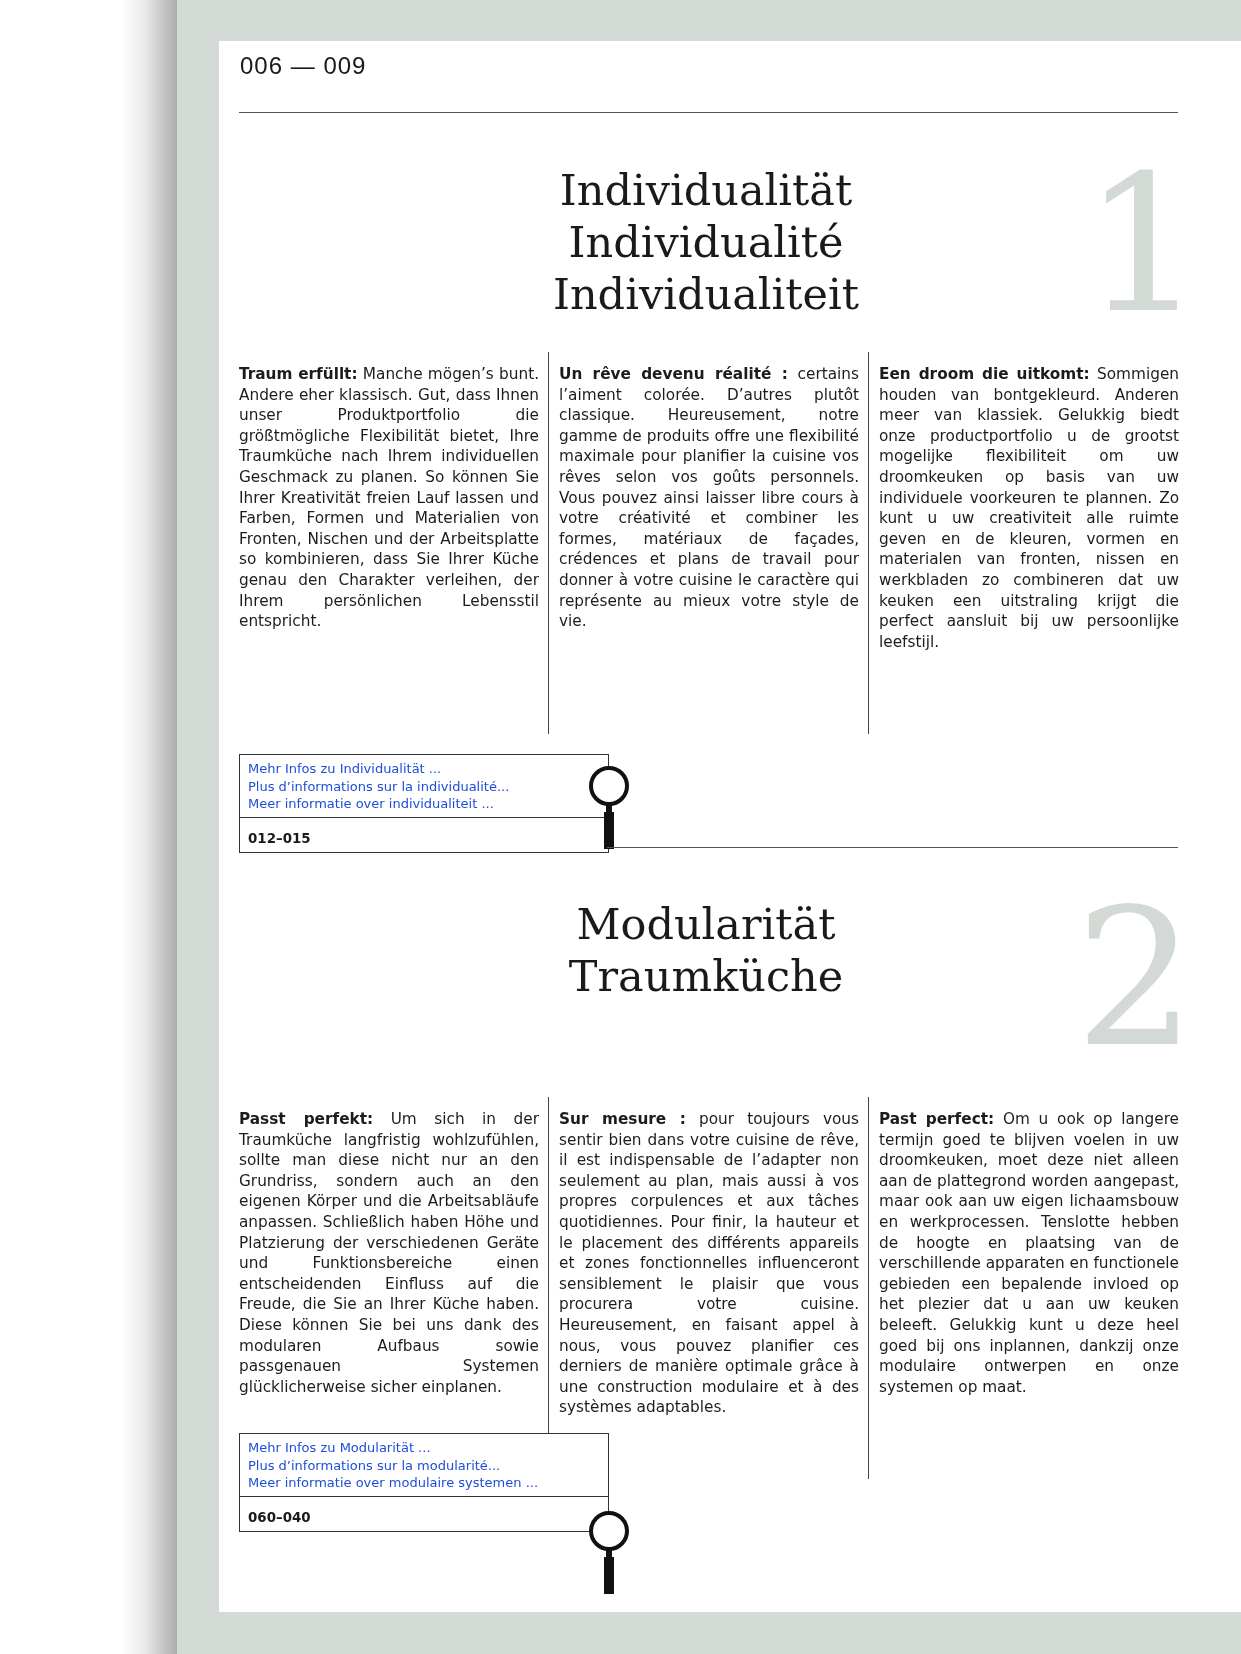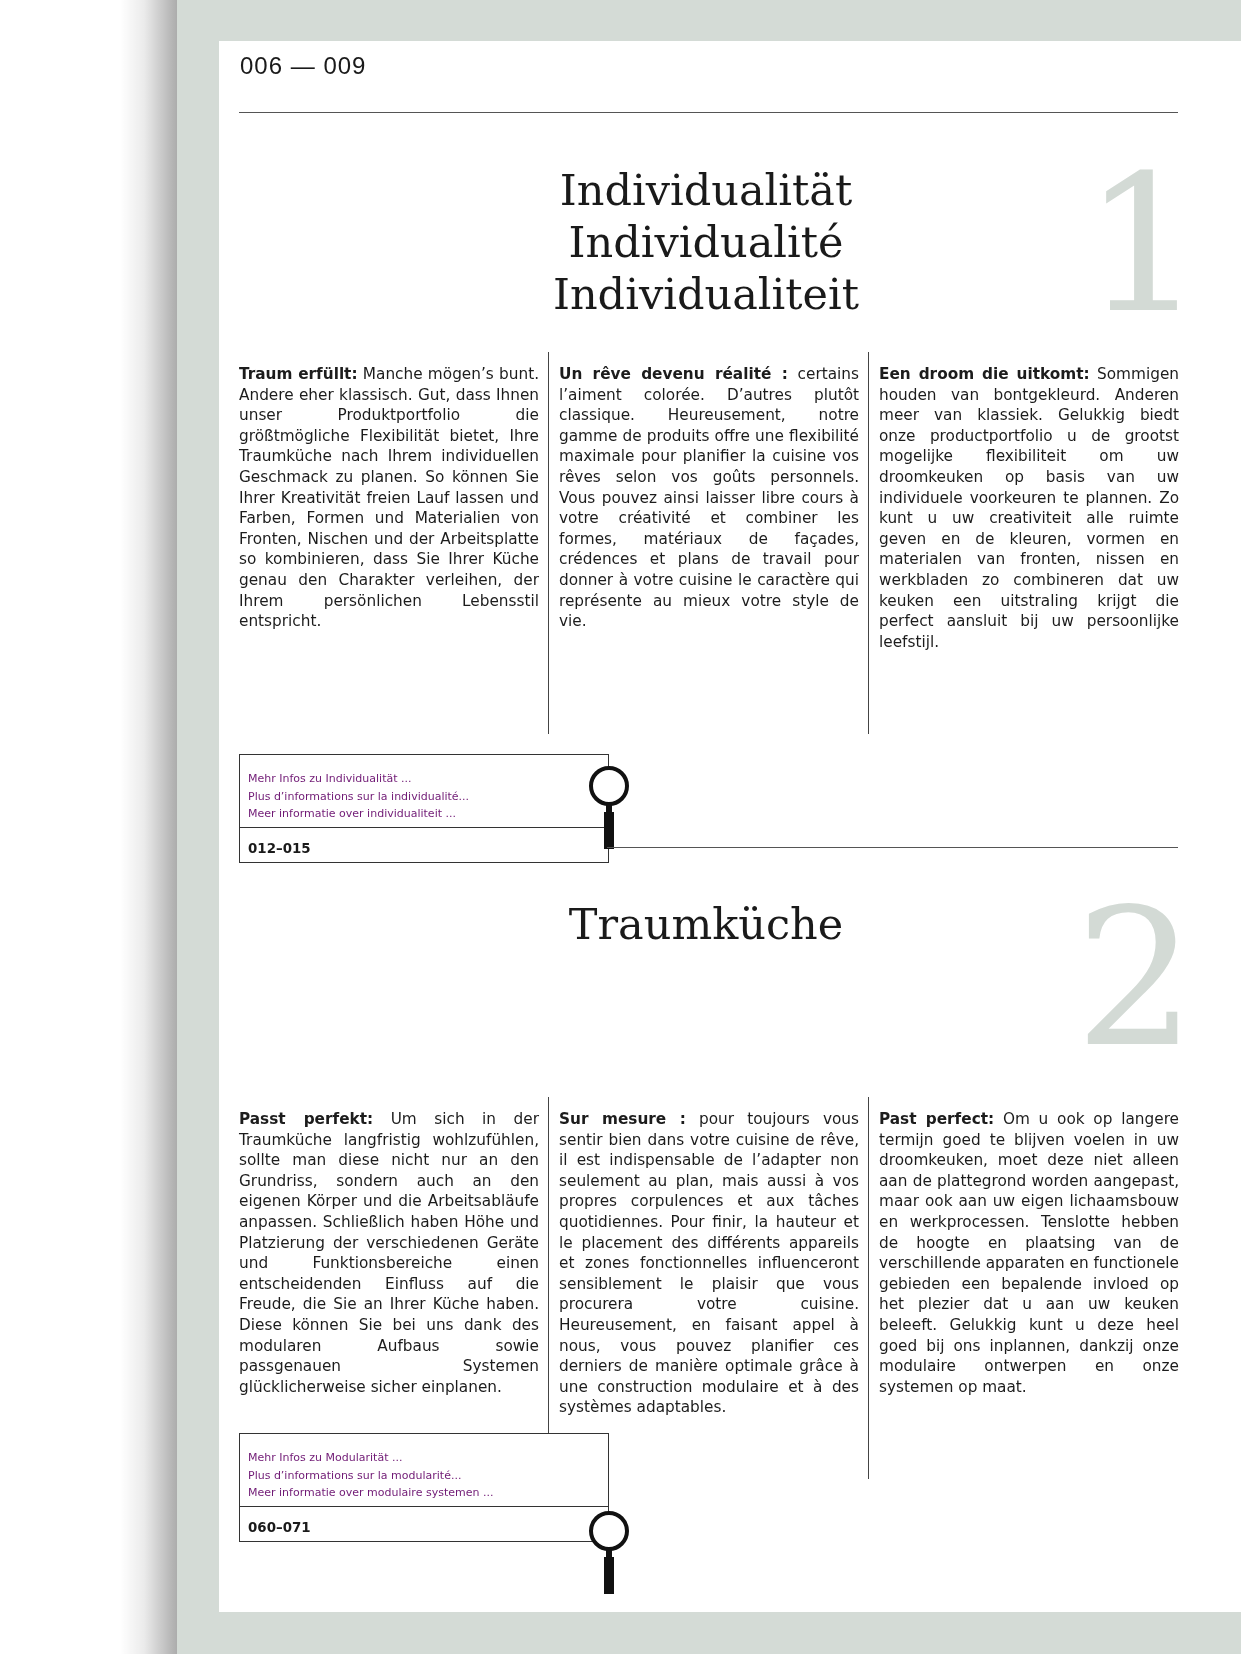"Mehr Infos zu Individualität ..." .infobox .lines { color: #701a75 -> #1d4ed8; font-size: 11px -> 13px; margin-top: 10px -> none }
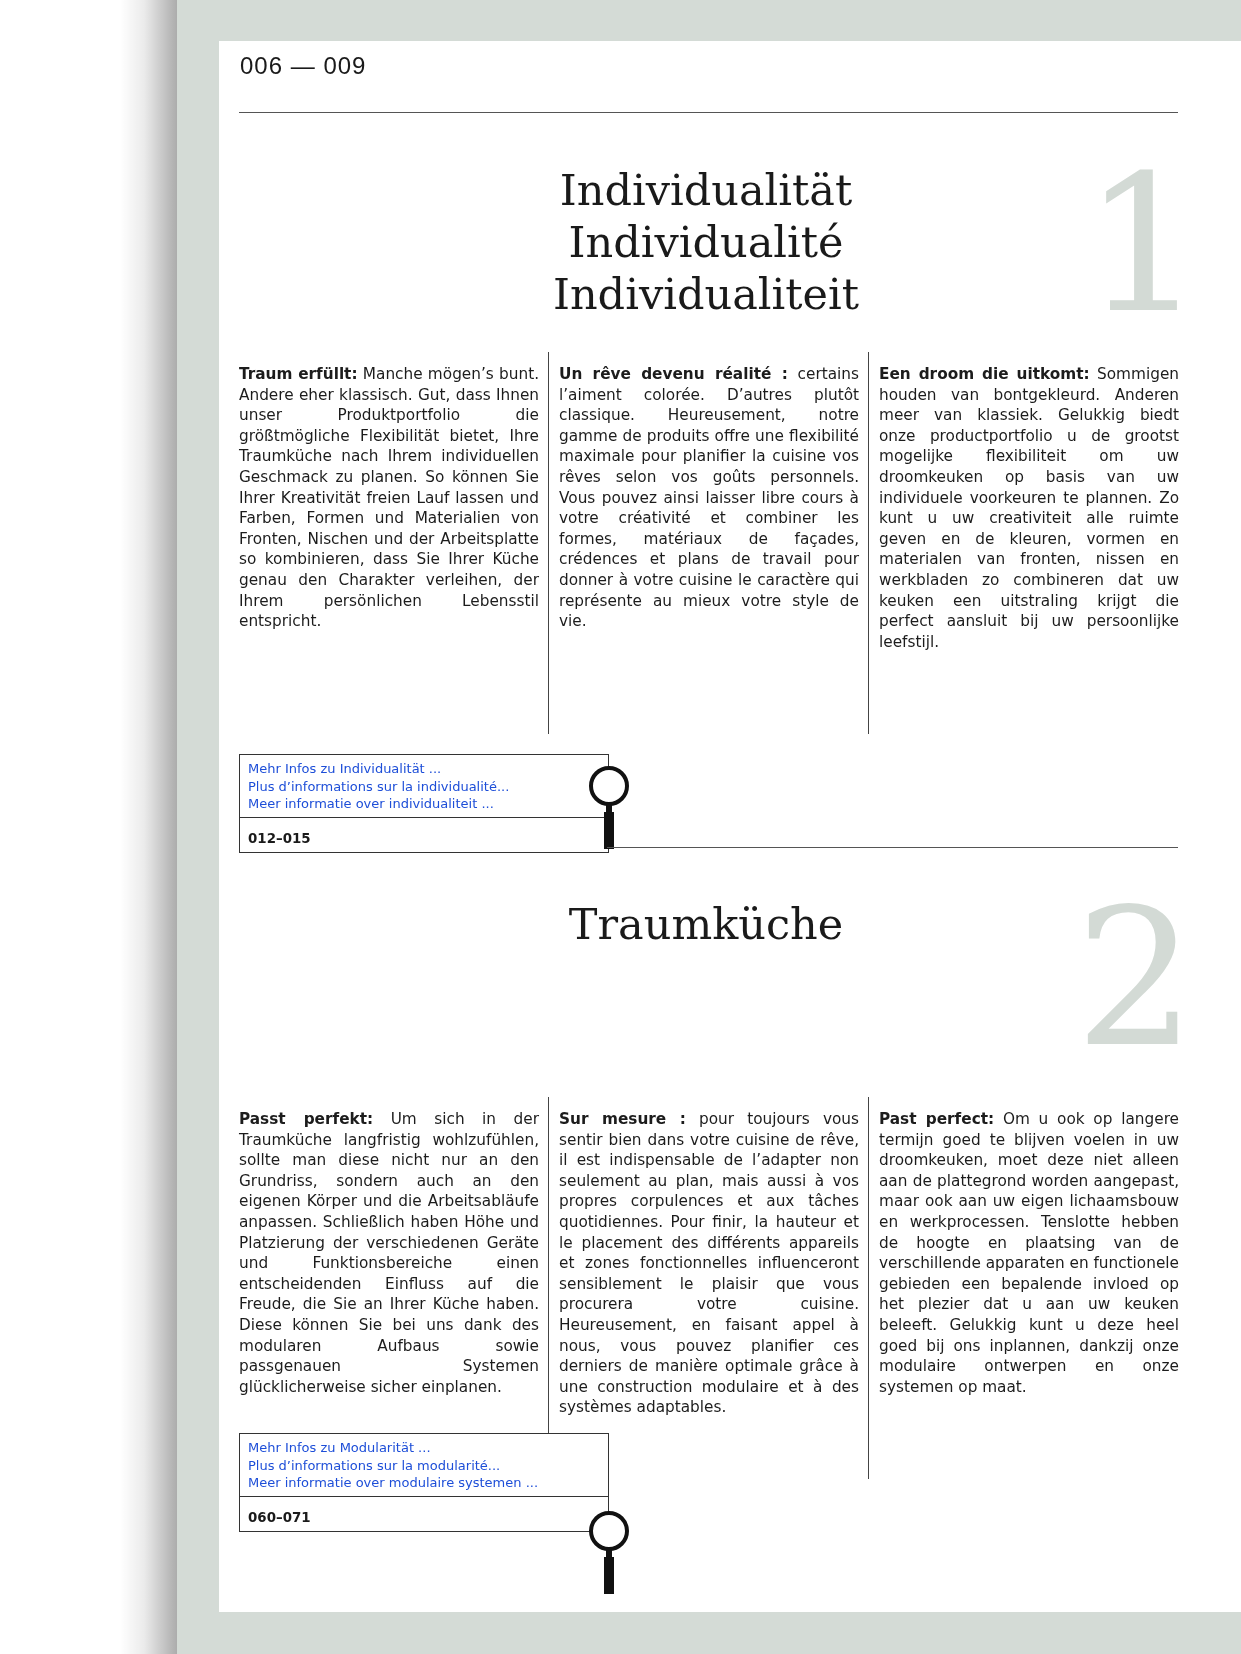"Modularität" div { html: none -> <div>Modularität</div> }
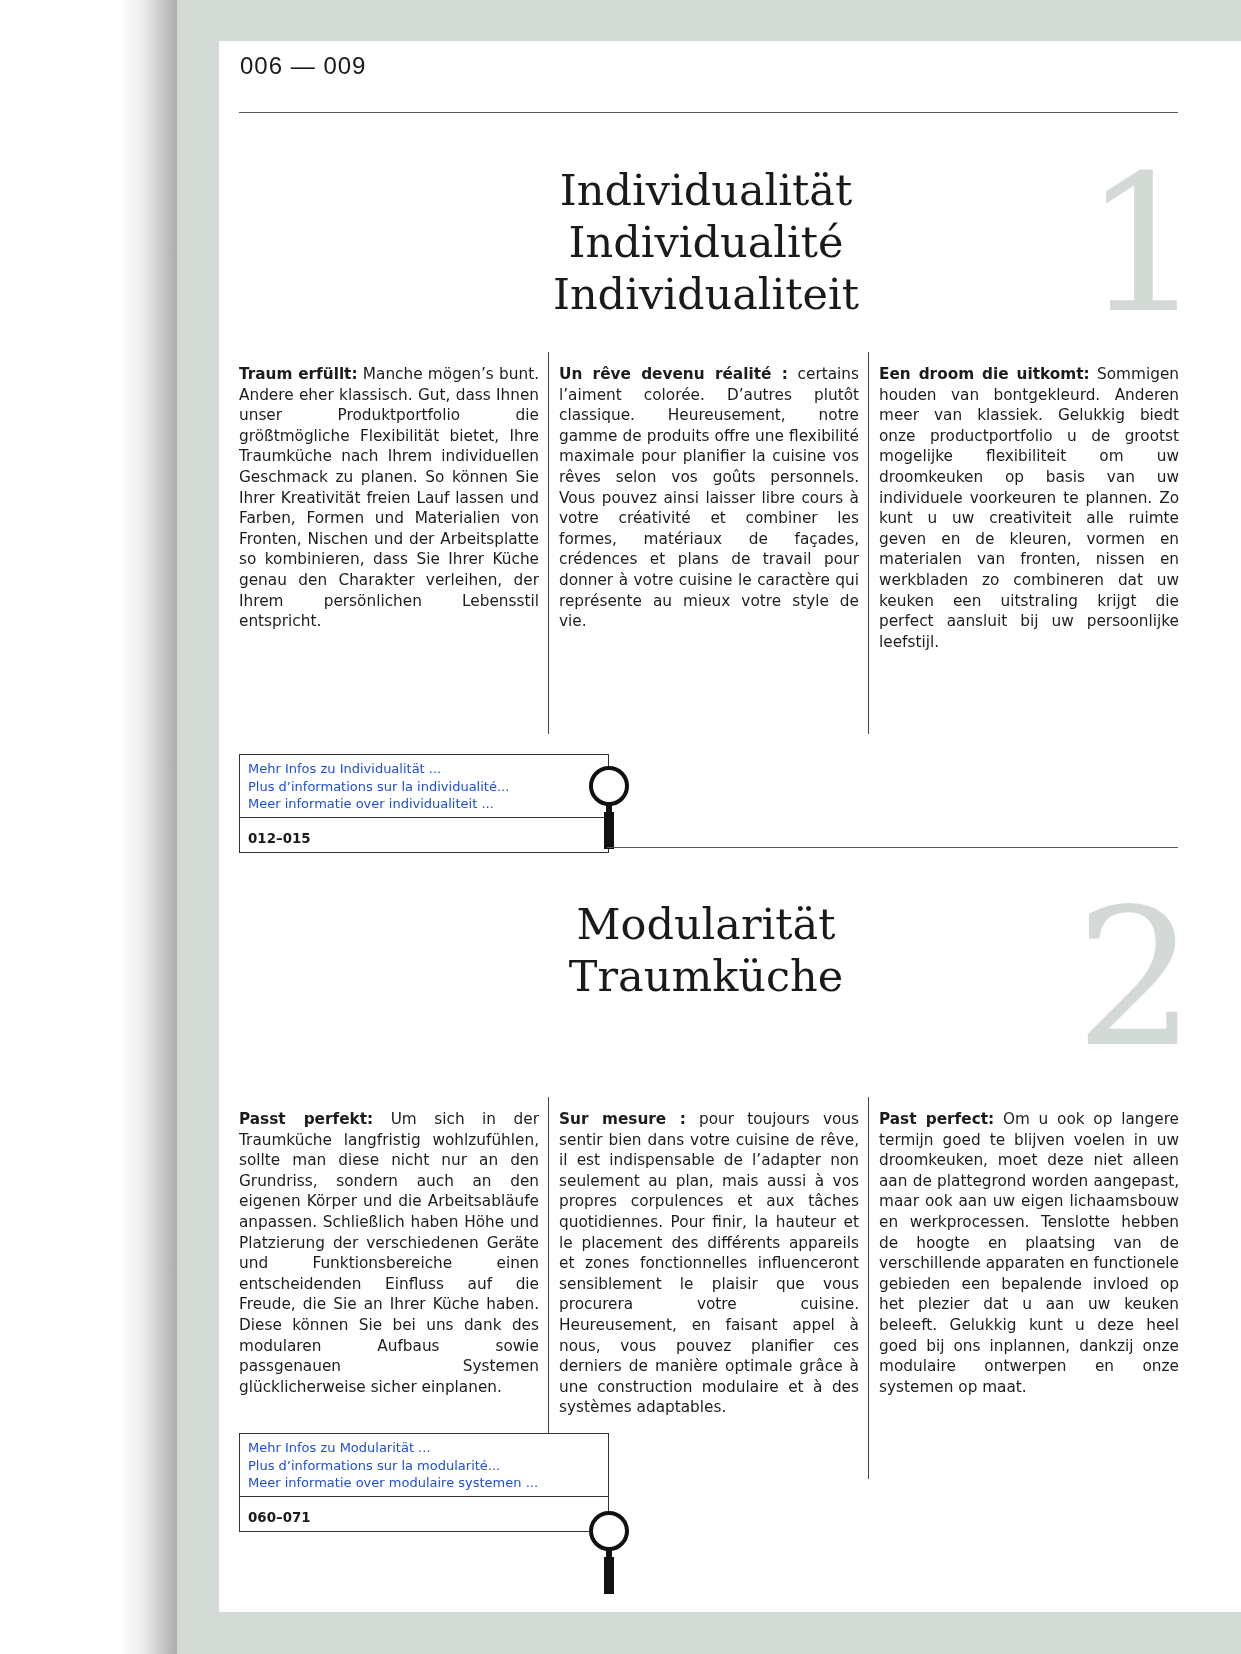"060–071" div.pages { text: 071 -> 040 }
